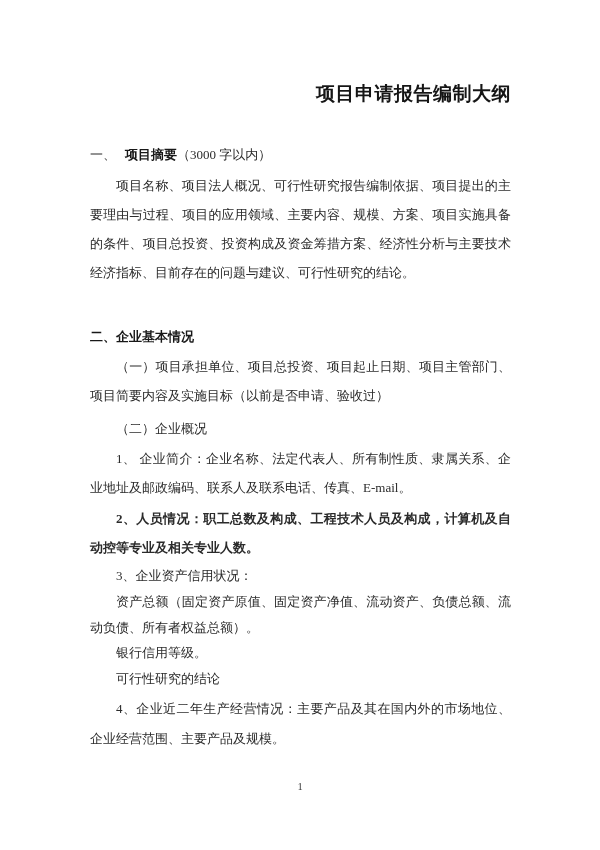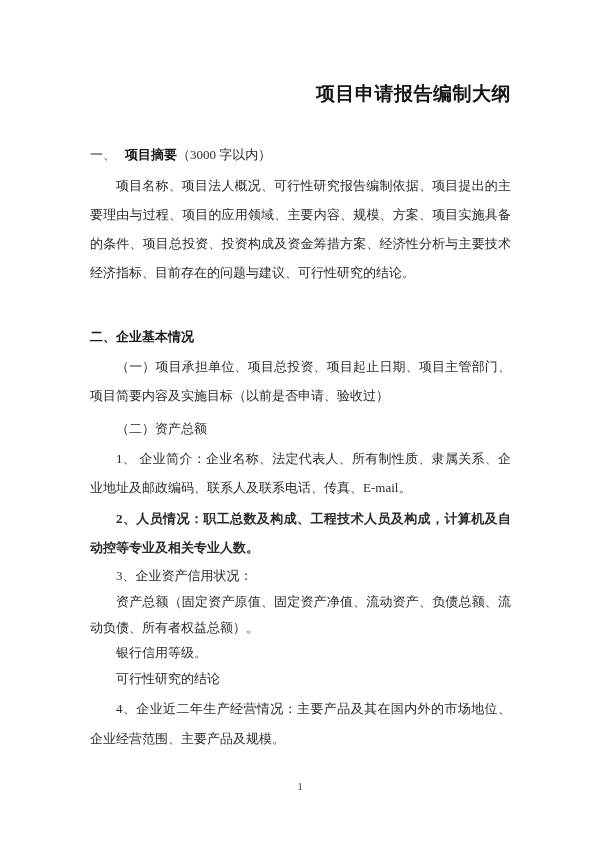"（二）资产总额" p.indent { text: 资产总额 -> 企业概况 }
